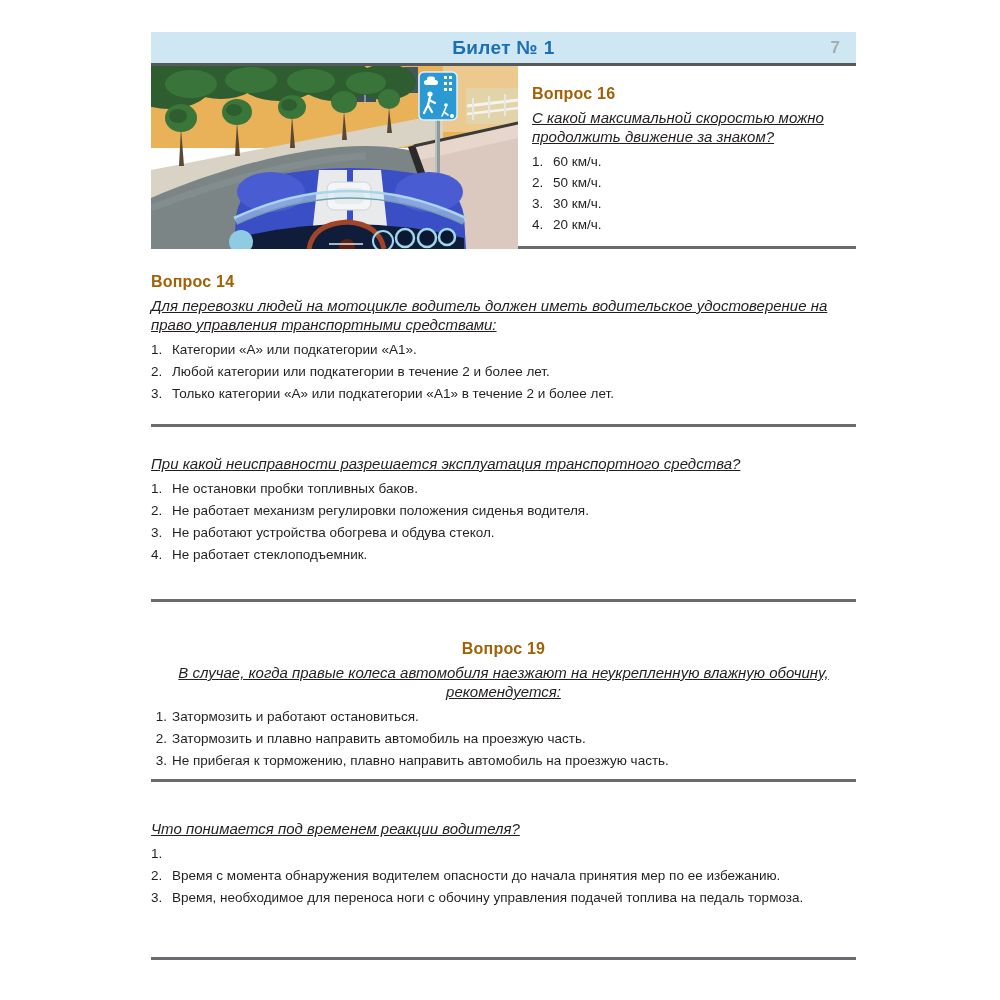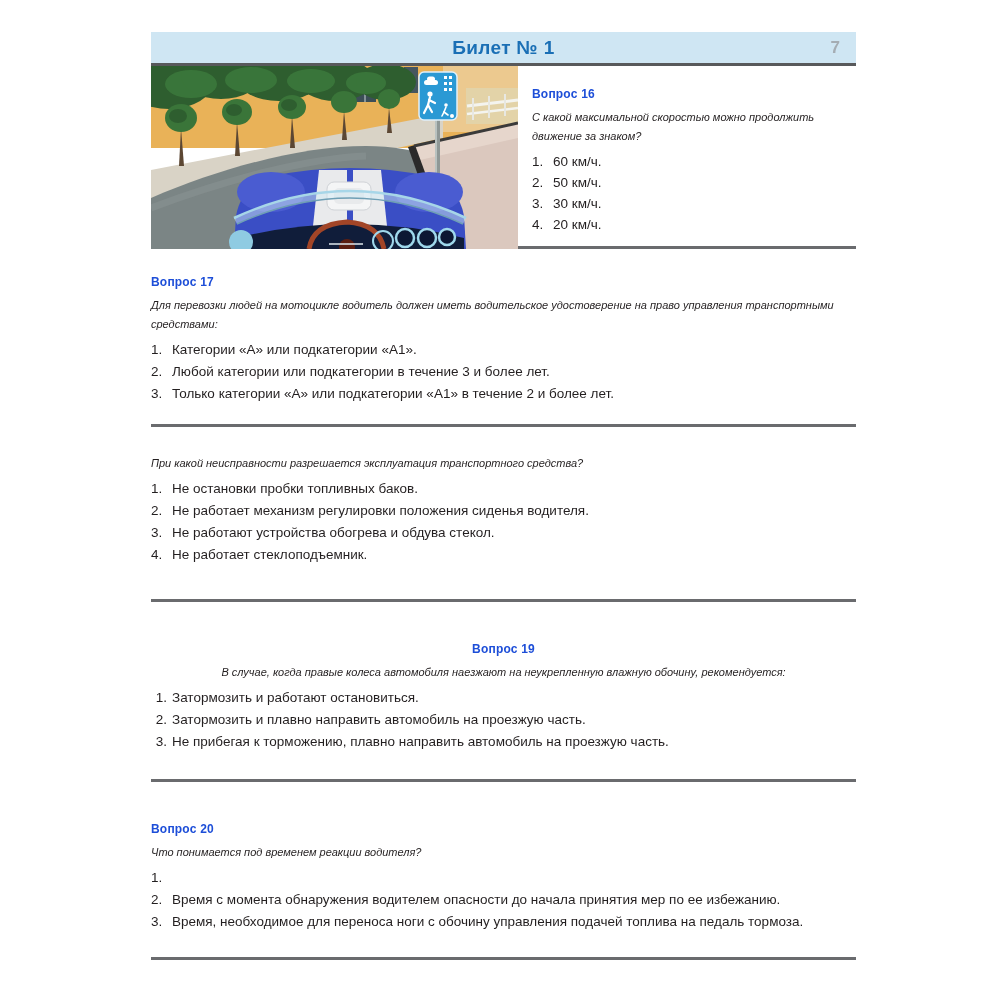"Вопрос 16" .question h2 { color: #1d4ed8 -> #a16207; font-size: 12px -> 16px }
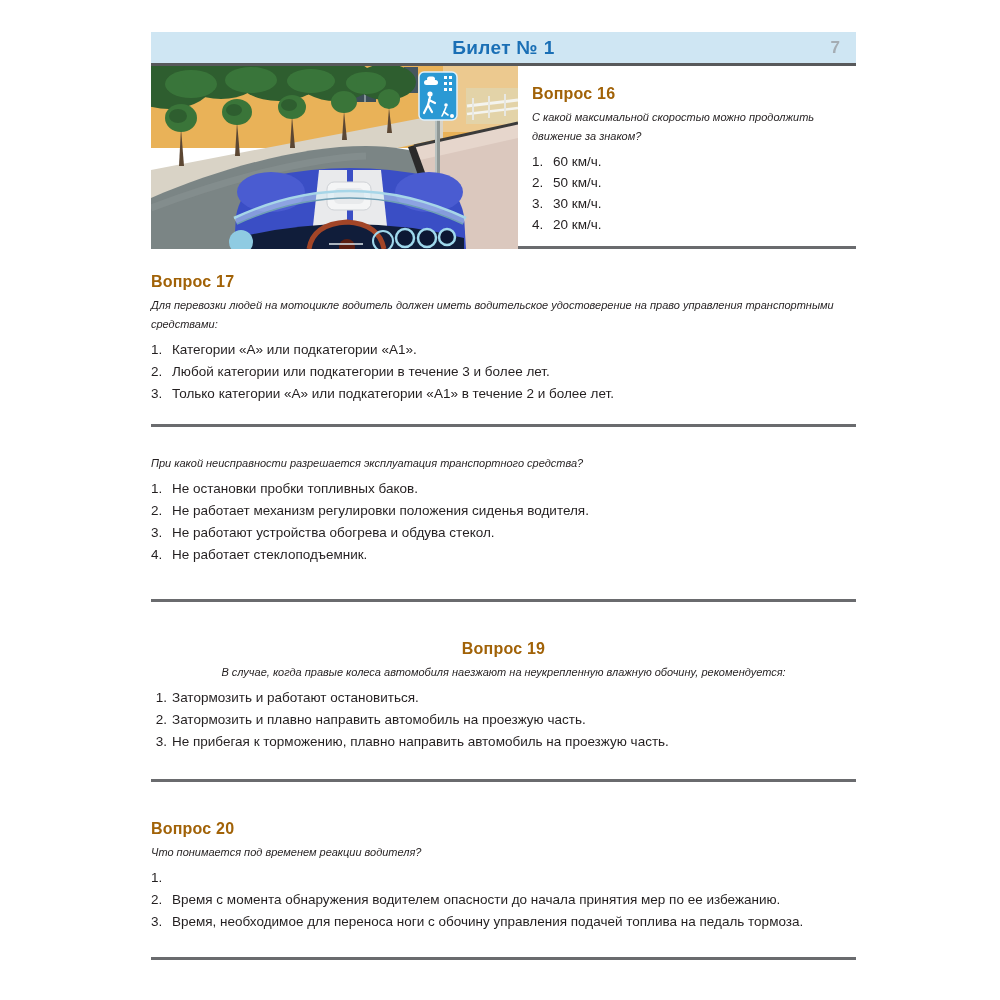"С какой максимальной скоростью можно" .qtext { font-size: 11px -> 15px; text-decoration: none -> underline }
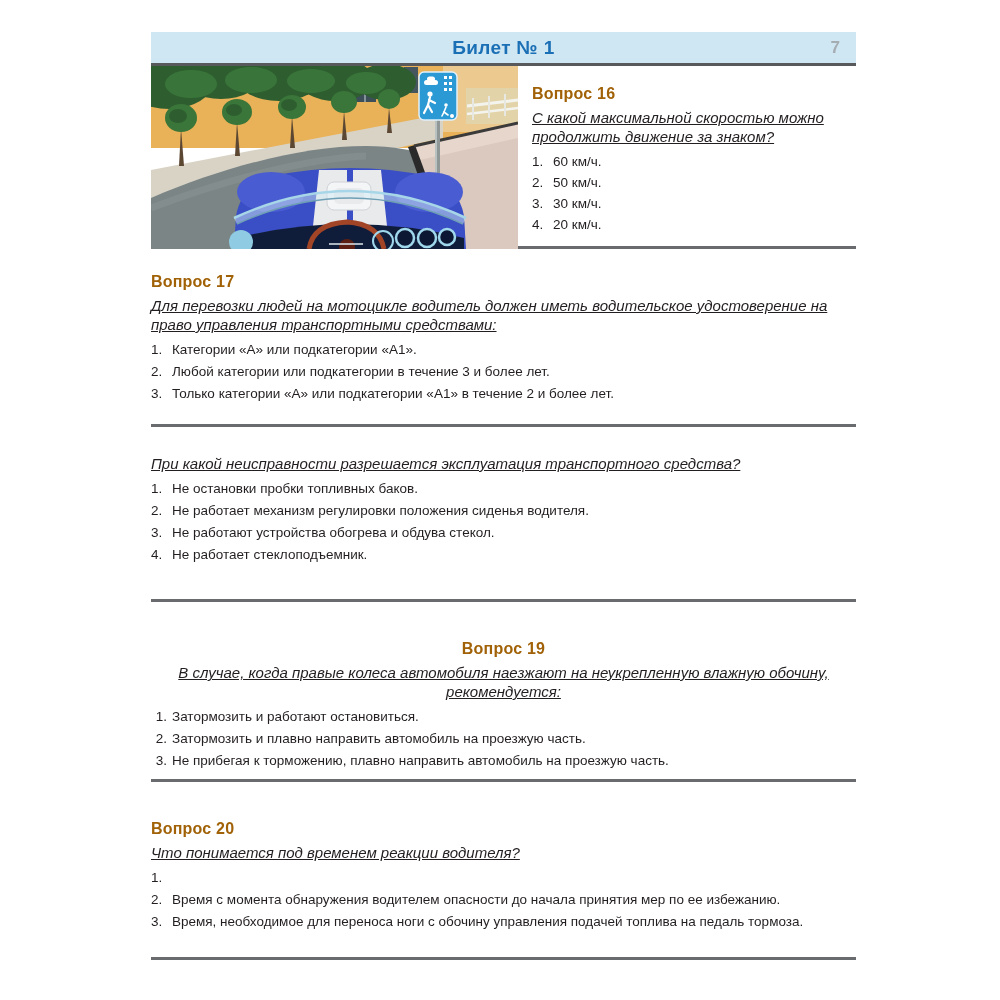"Вопрос 17" h2 { text: 17 -> 14 }
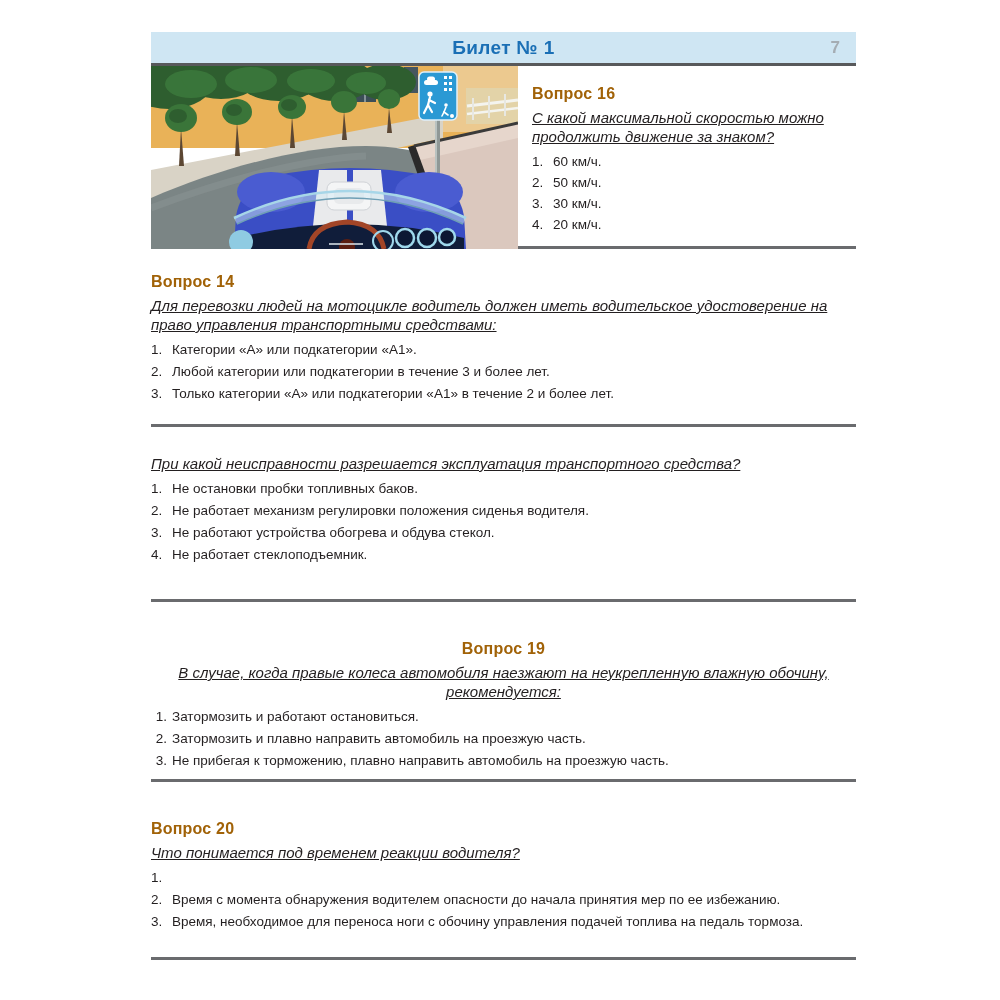"Любой категории или подкатегории в" span { text: 3 -> 2 }
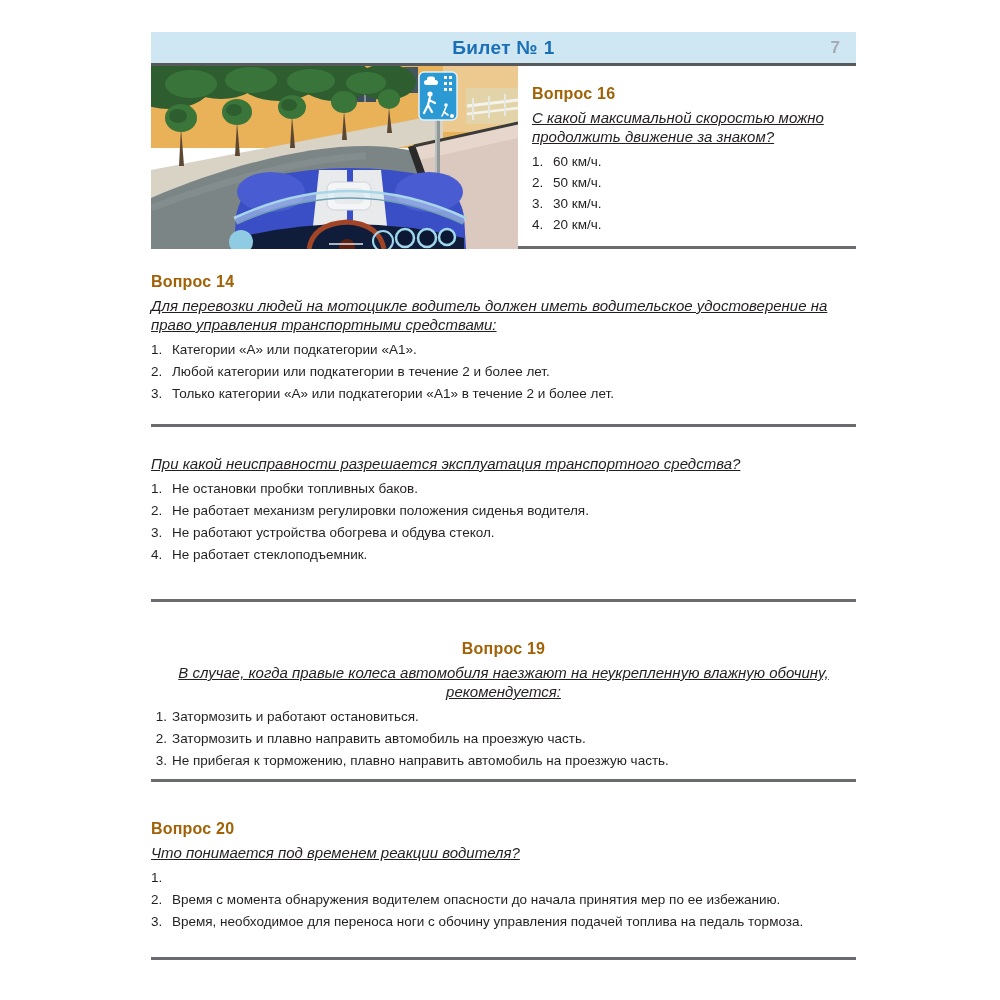"Вопрос 20" h2 { html: <h2>Вопрос 20</h2> -> none }
